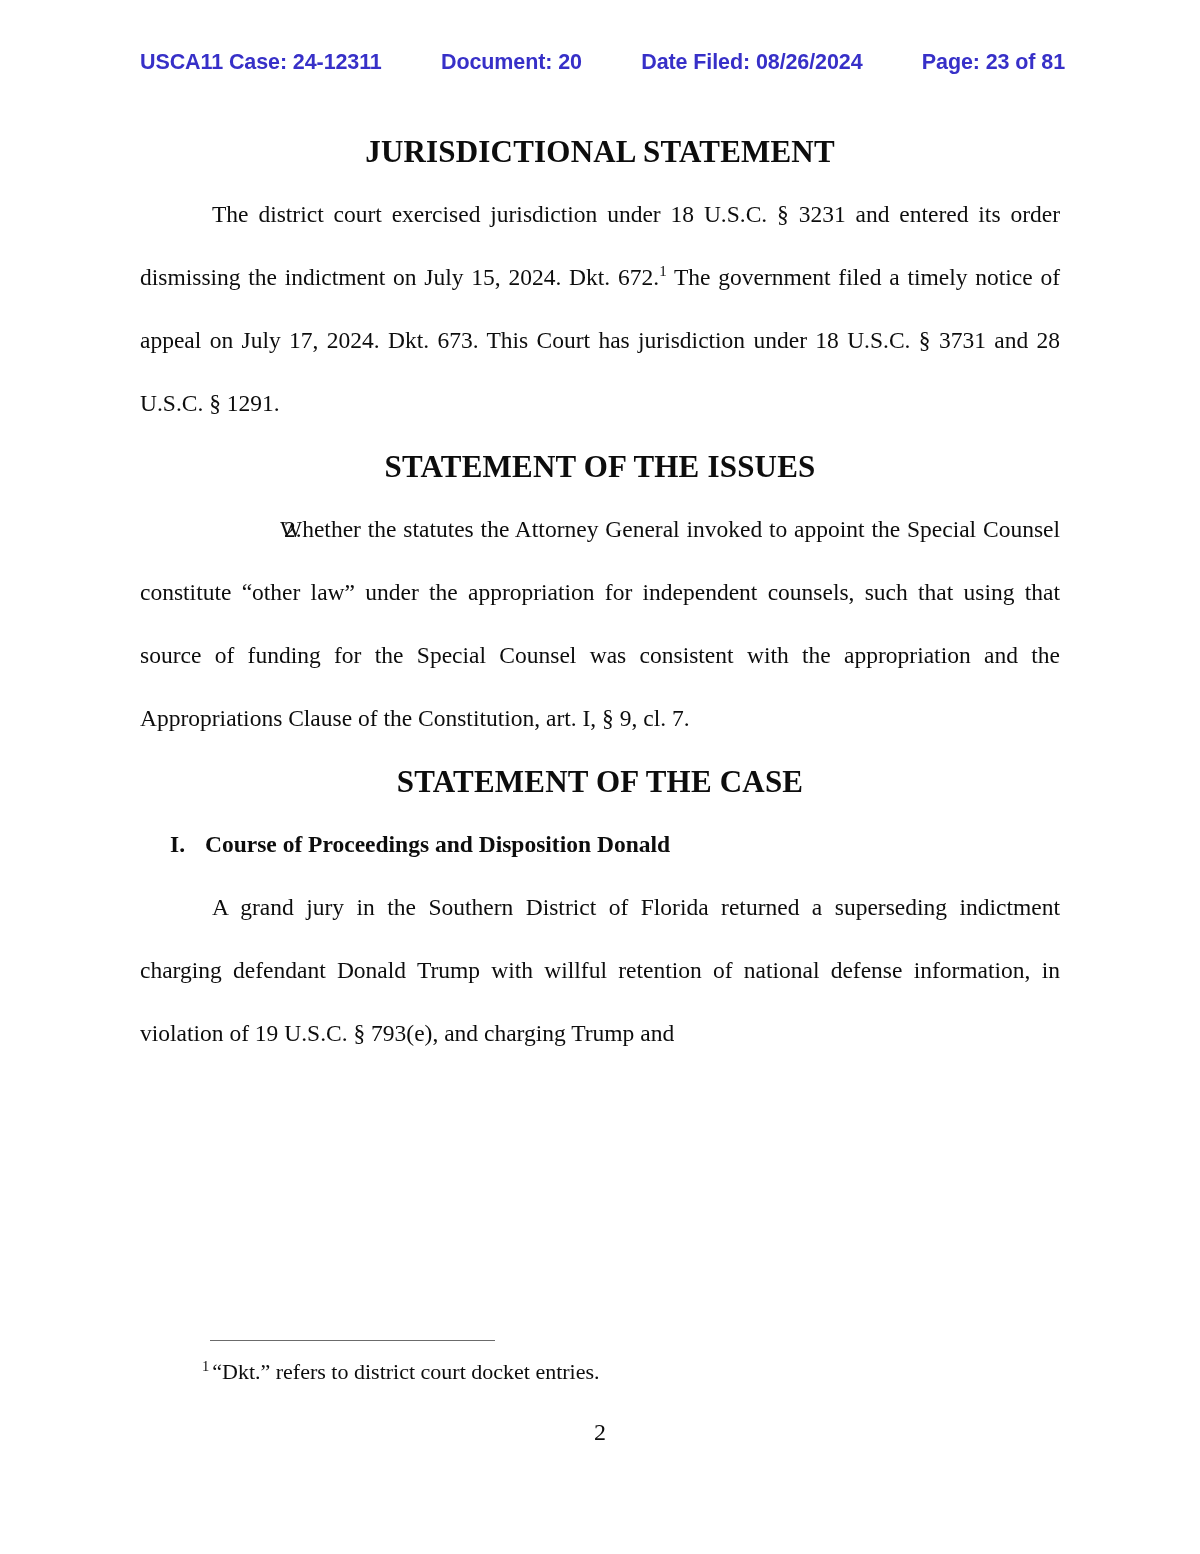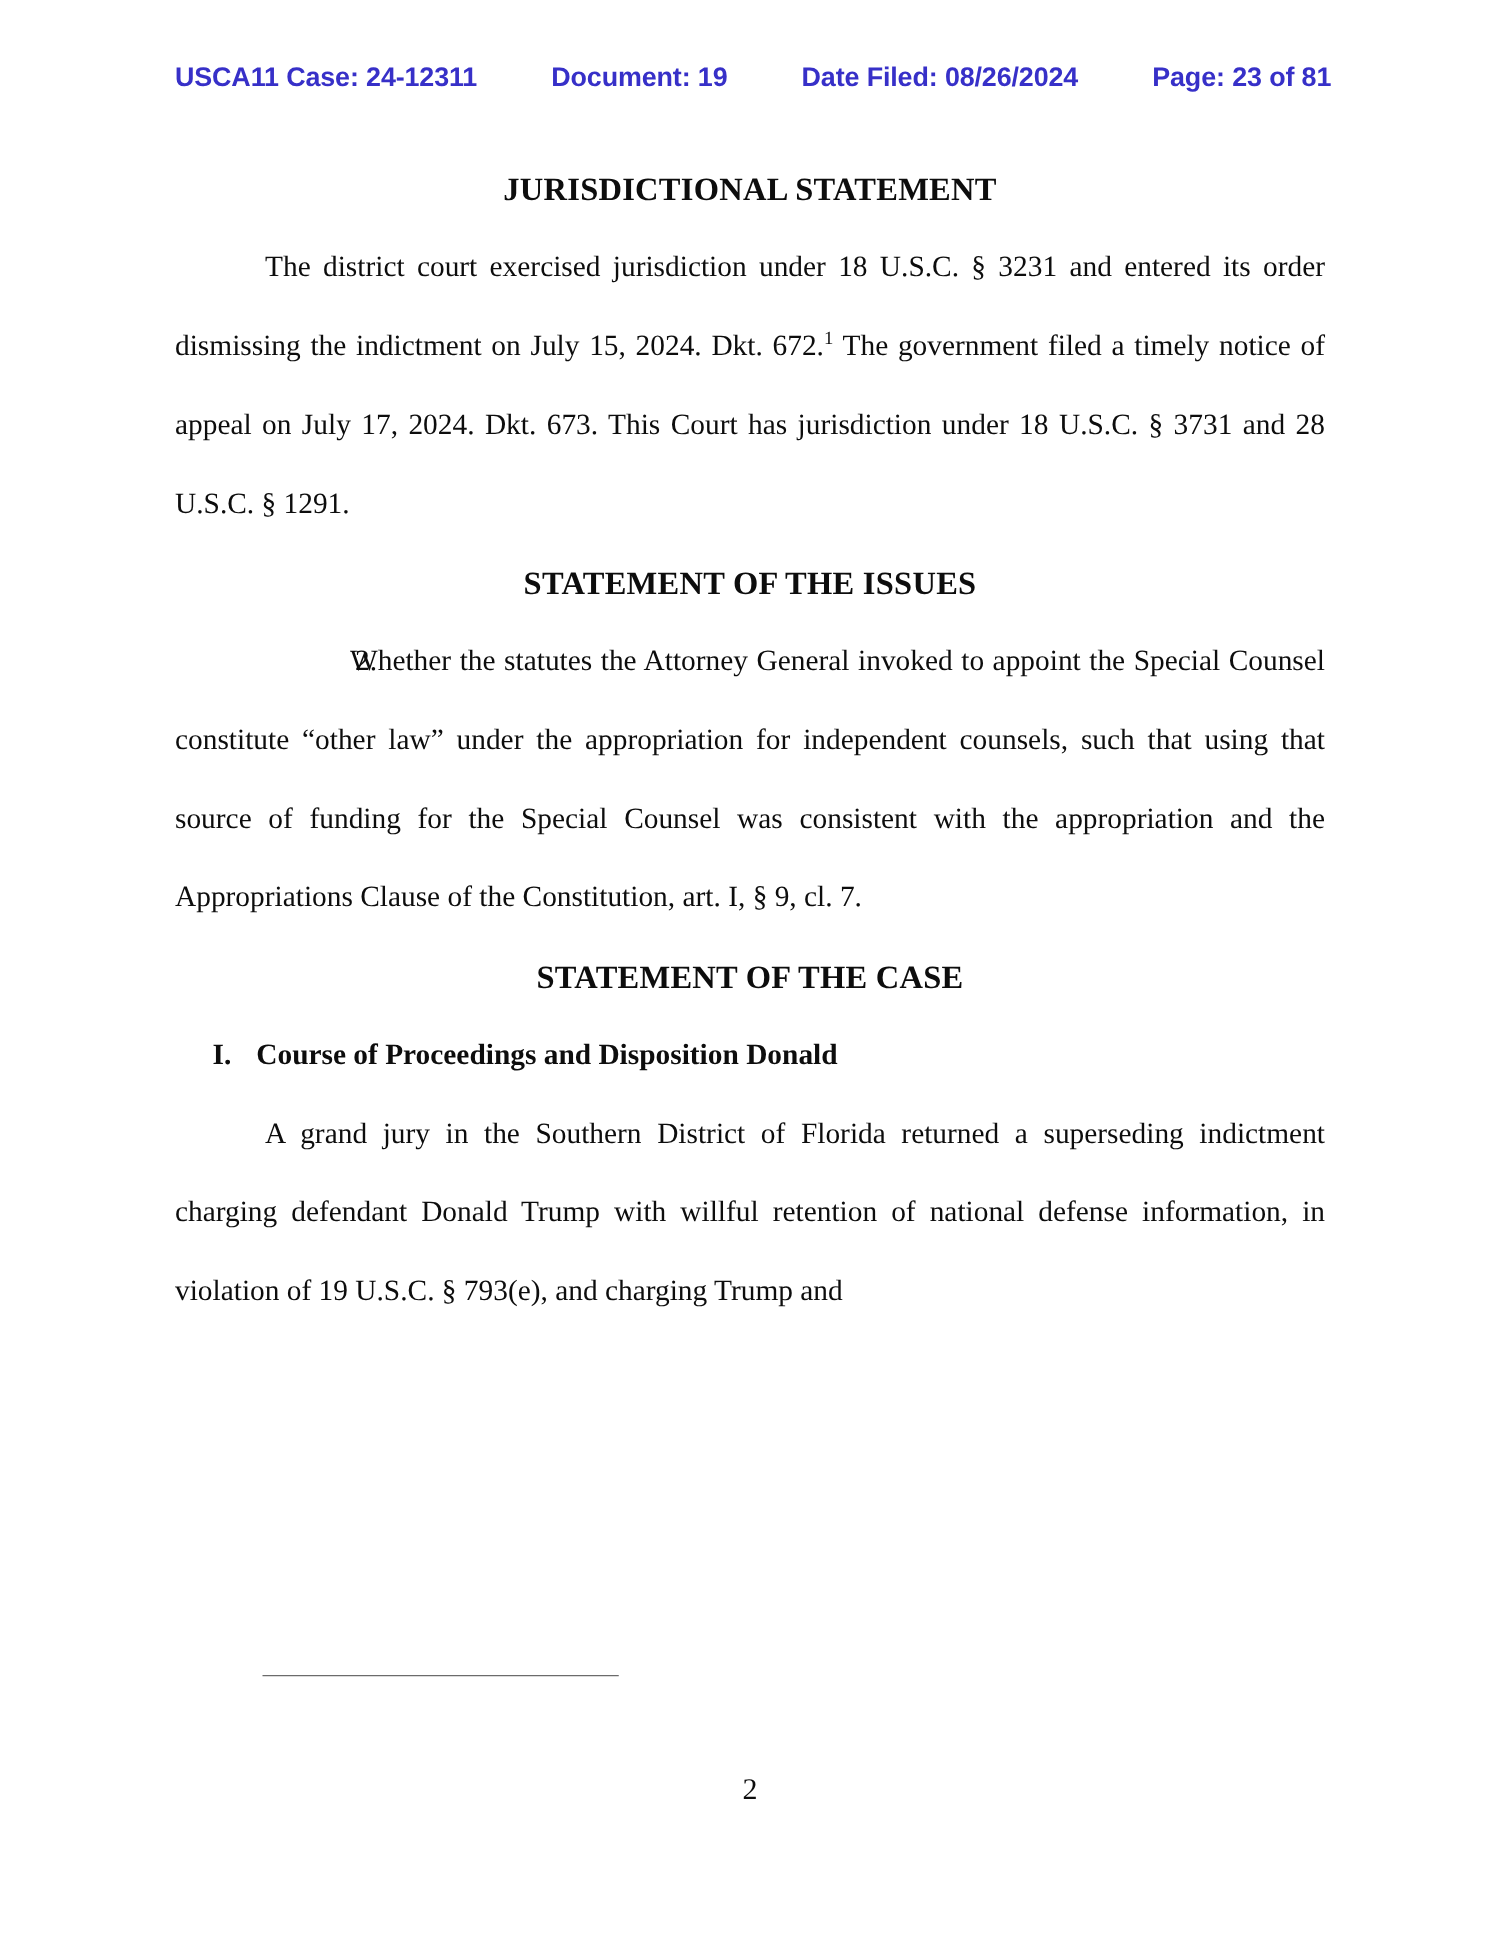"Document: 19" span.seg { text: 19 -> 20 }
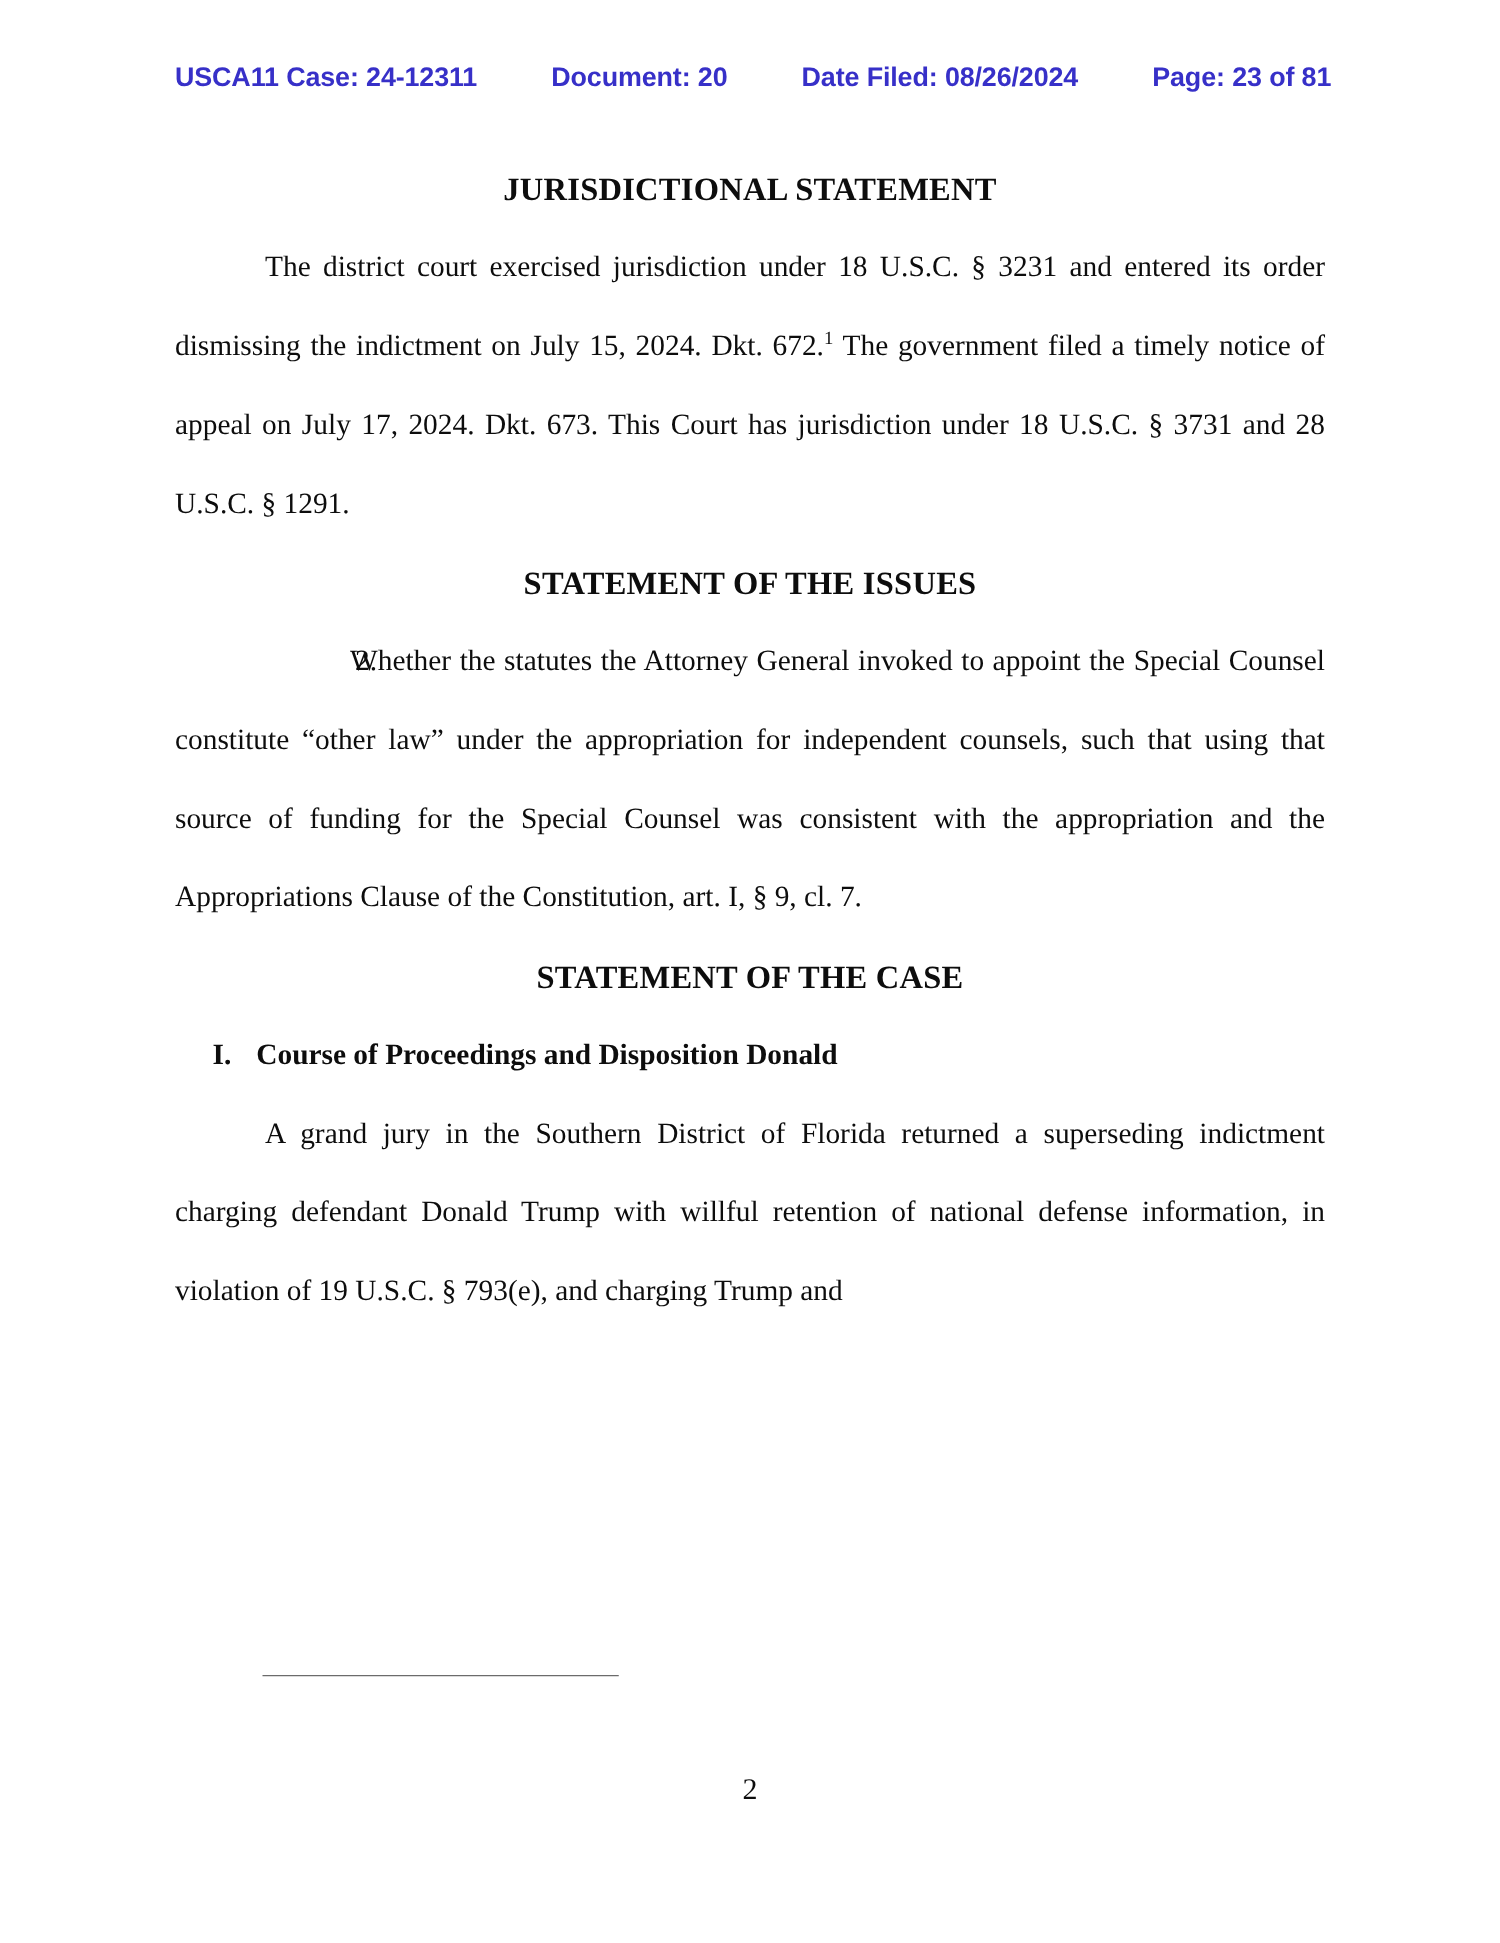"JURISDICTIONAL STATEMENT" h2.section-heading { font-size: 26px -> 31px }
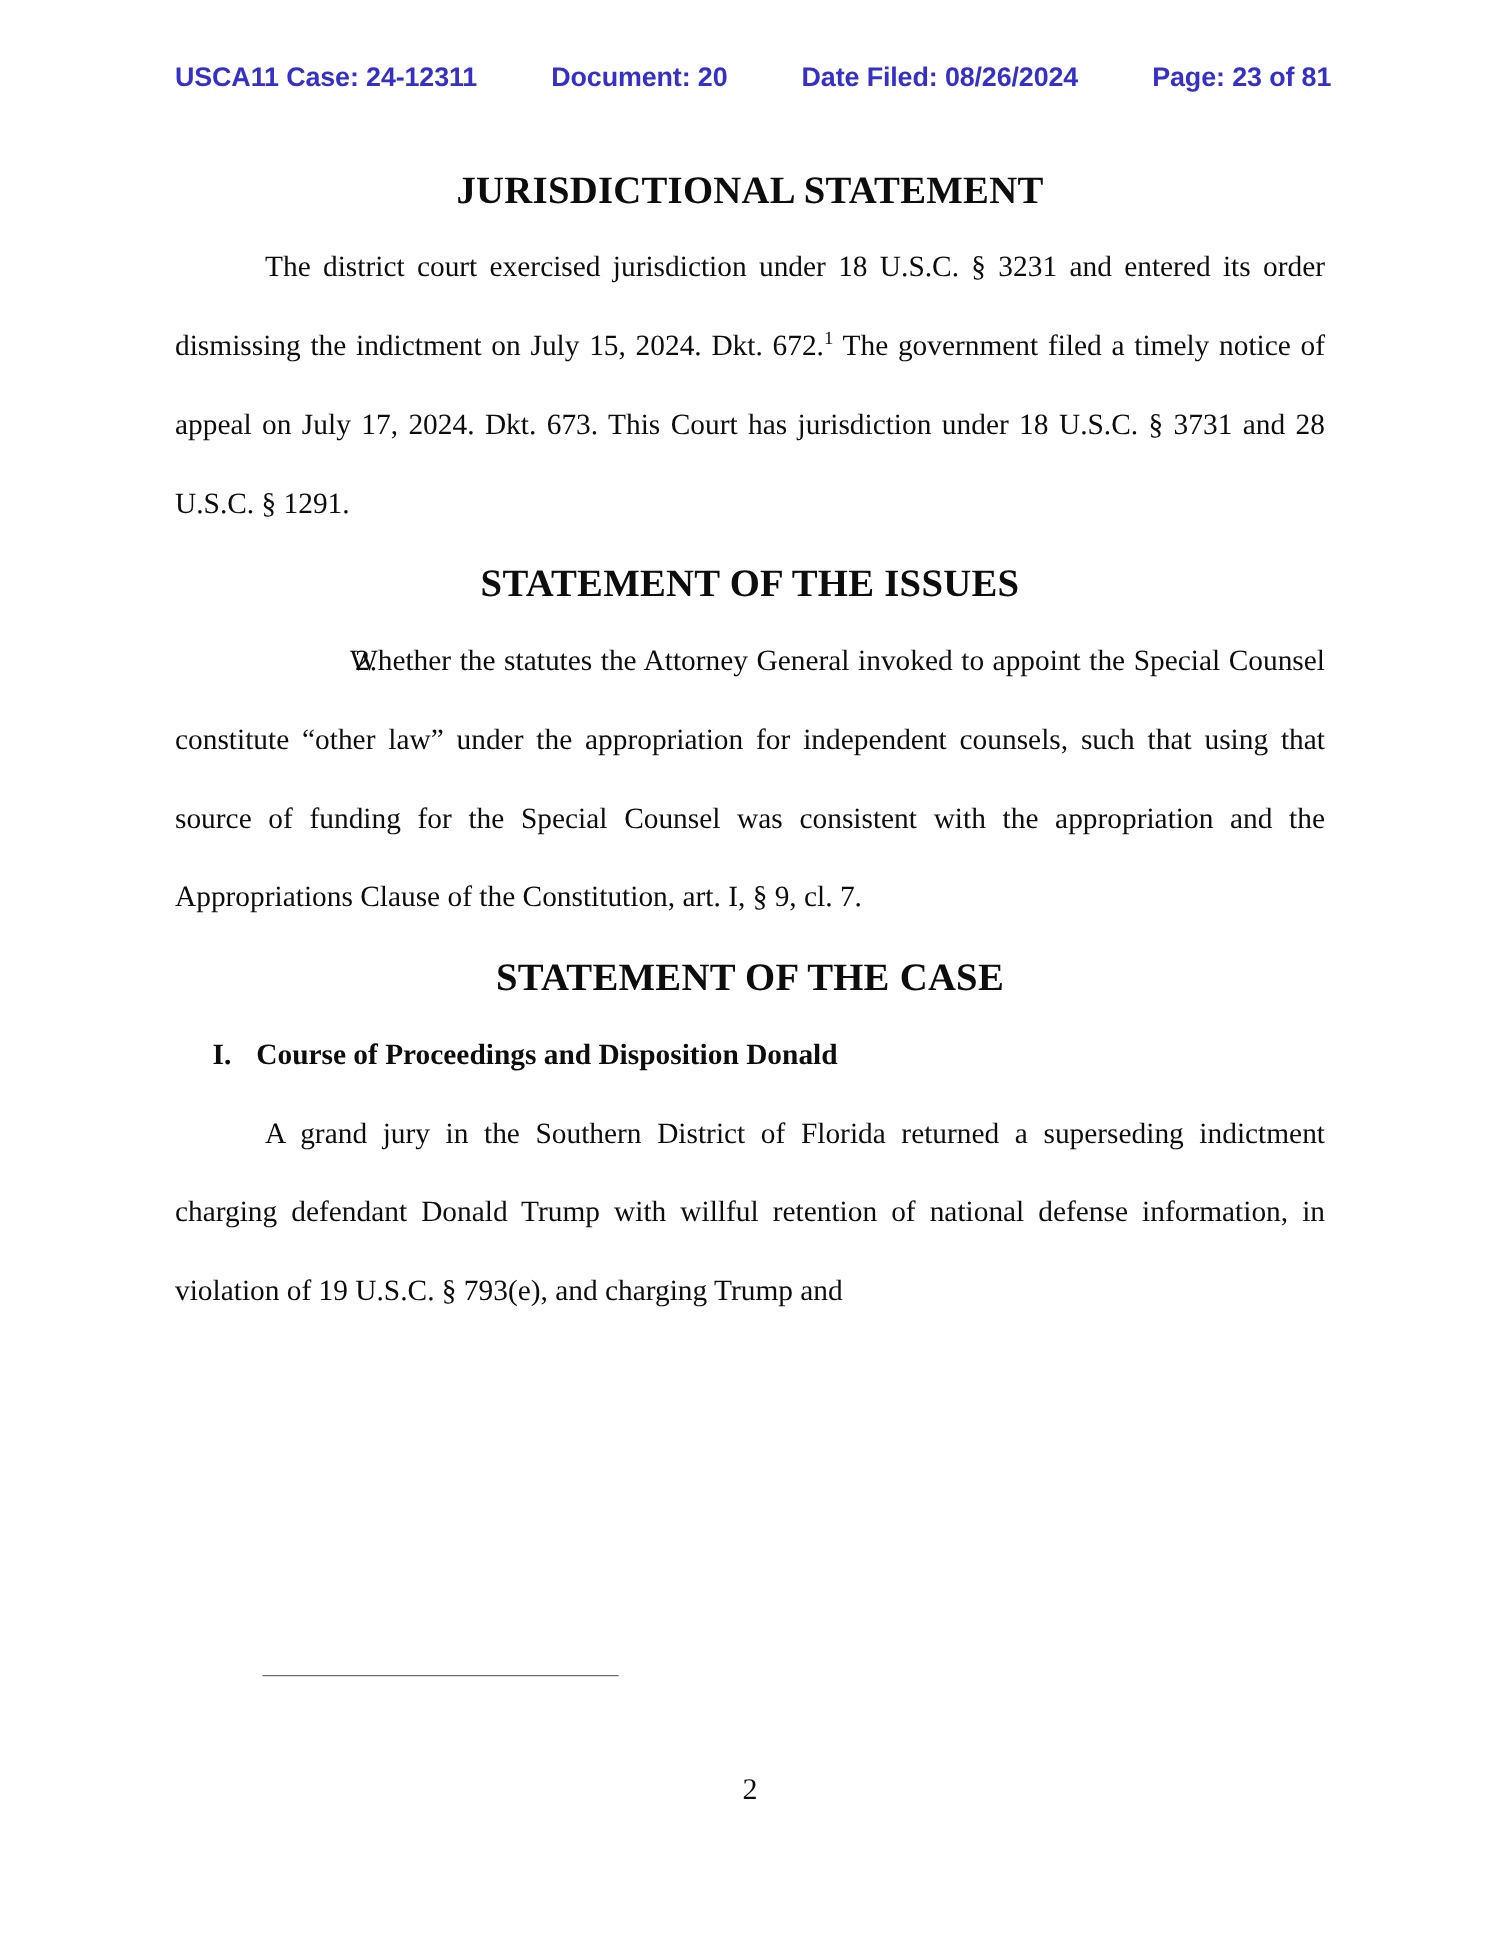"1 “Dkt.” refers to district" p.footnote-text { html: none -> <p><sup>1</sup><span>“Dkt.” refers to district court docket entries.</span></p> }
